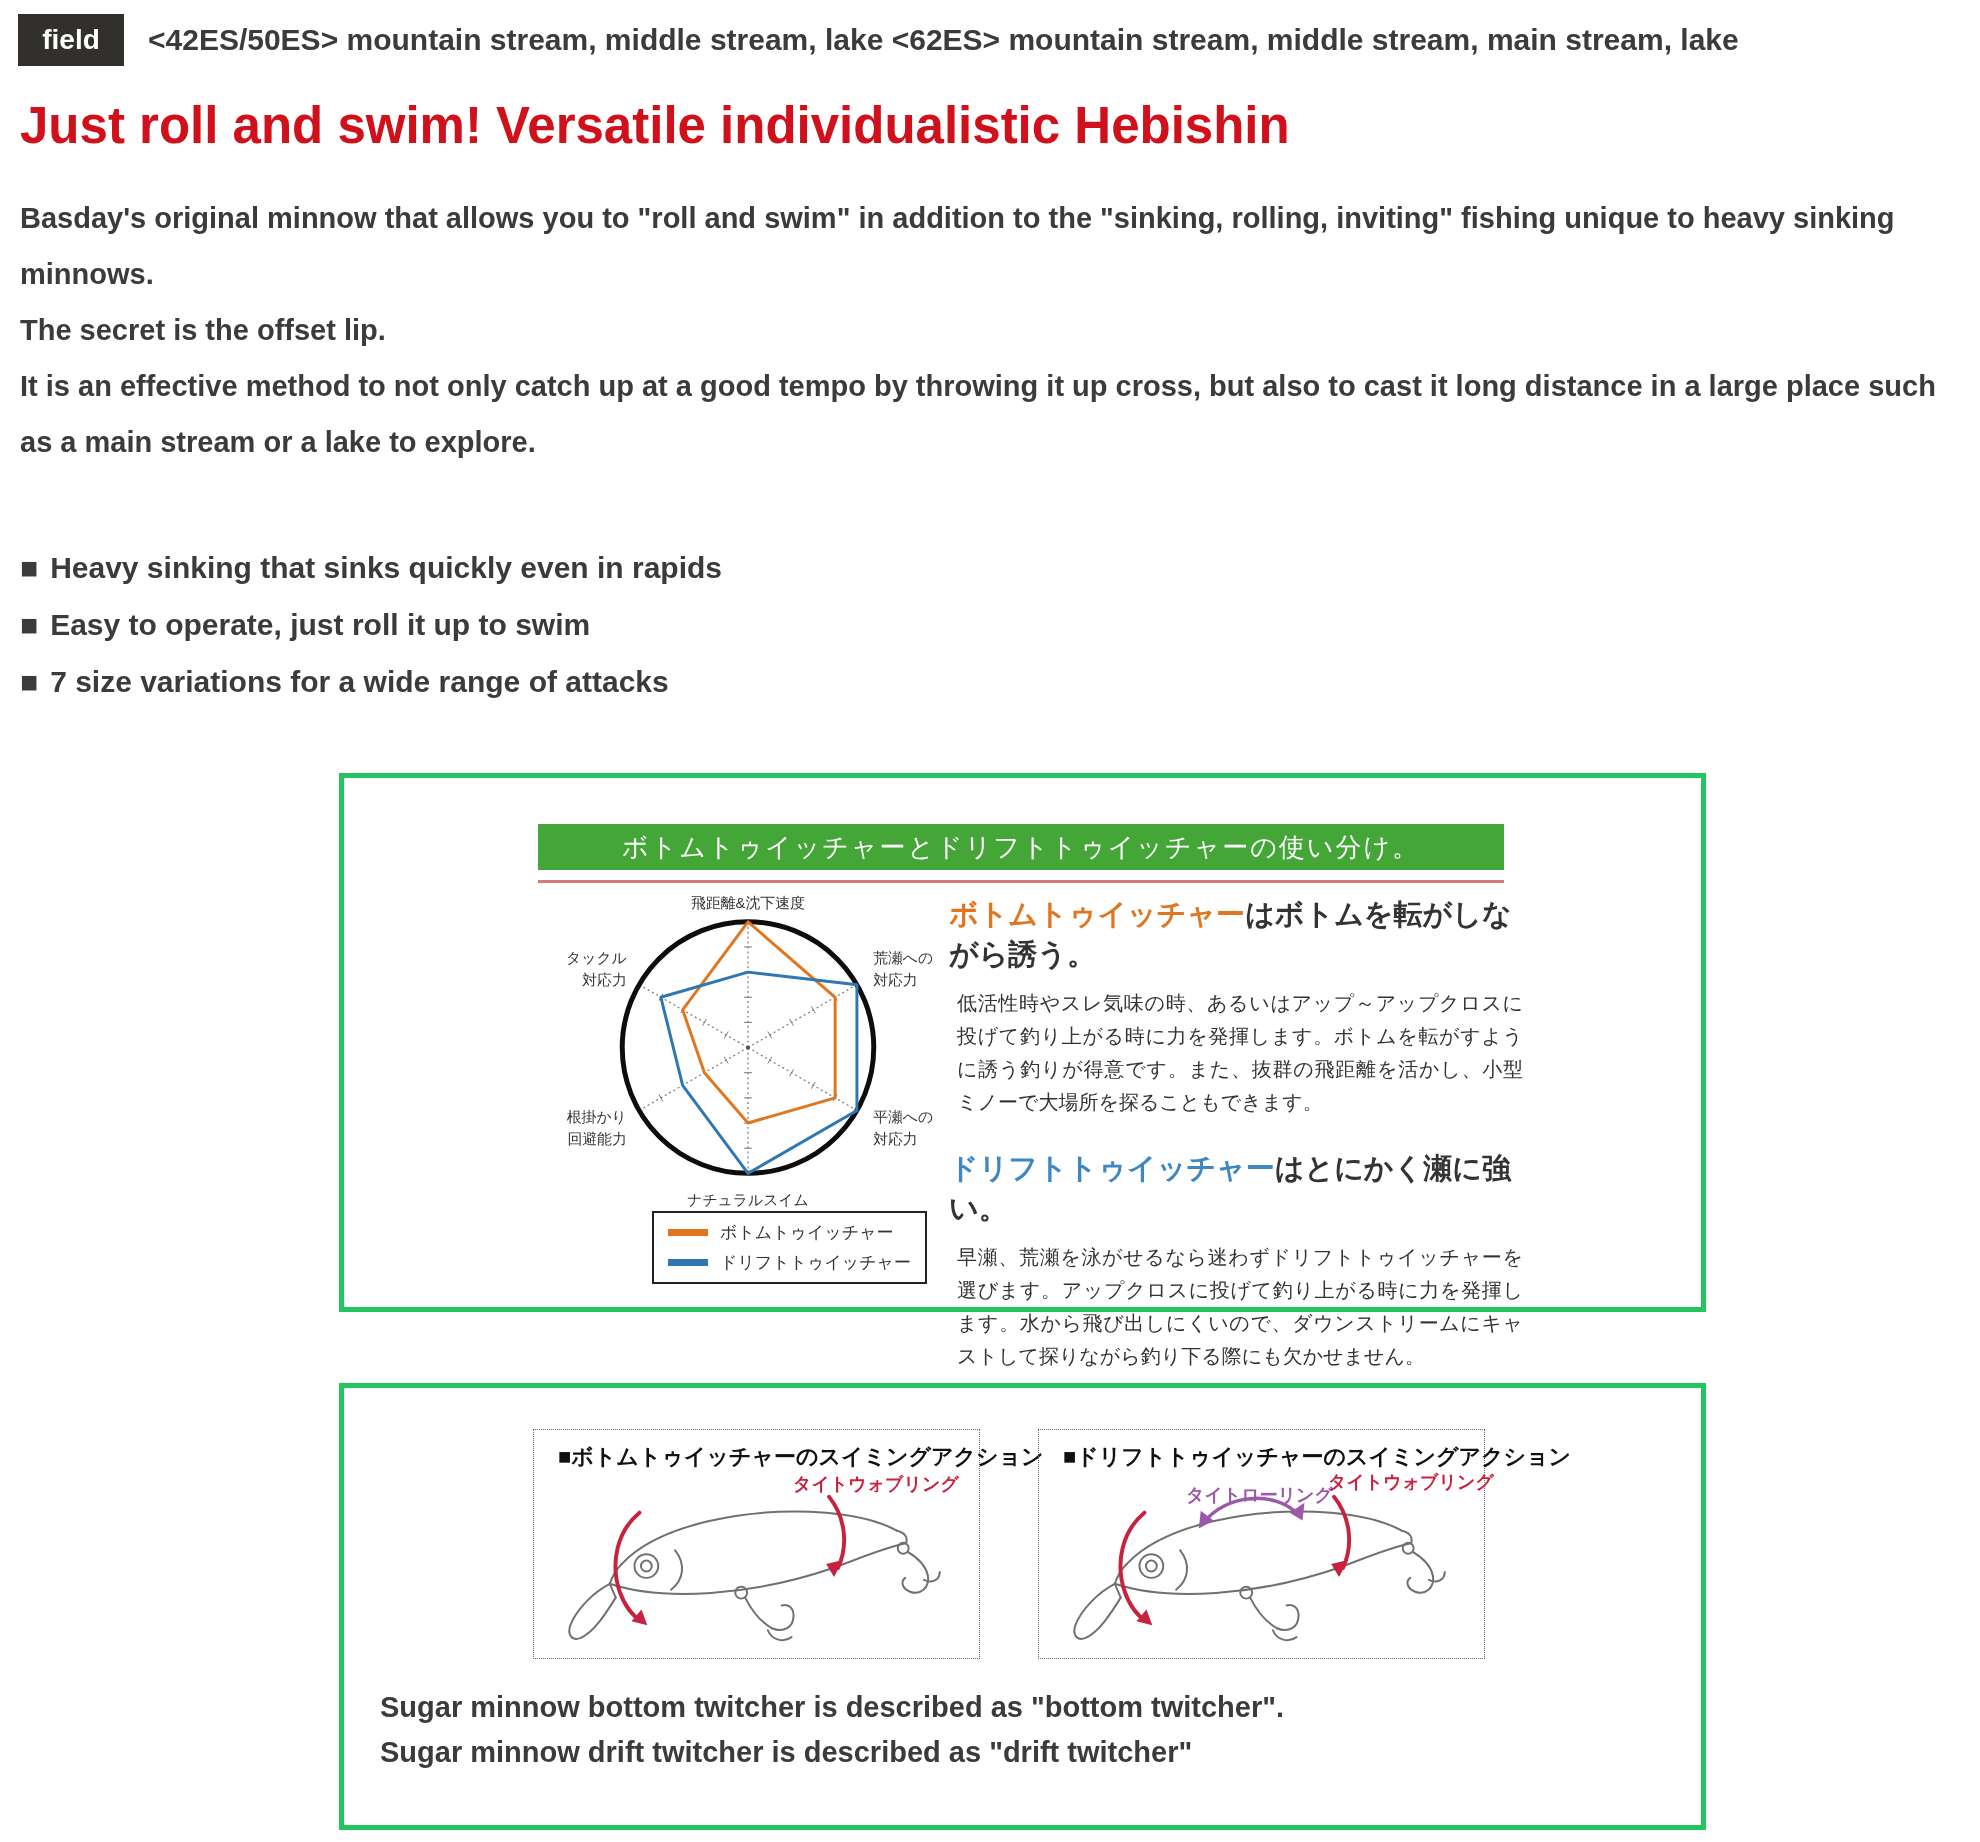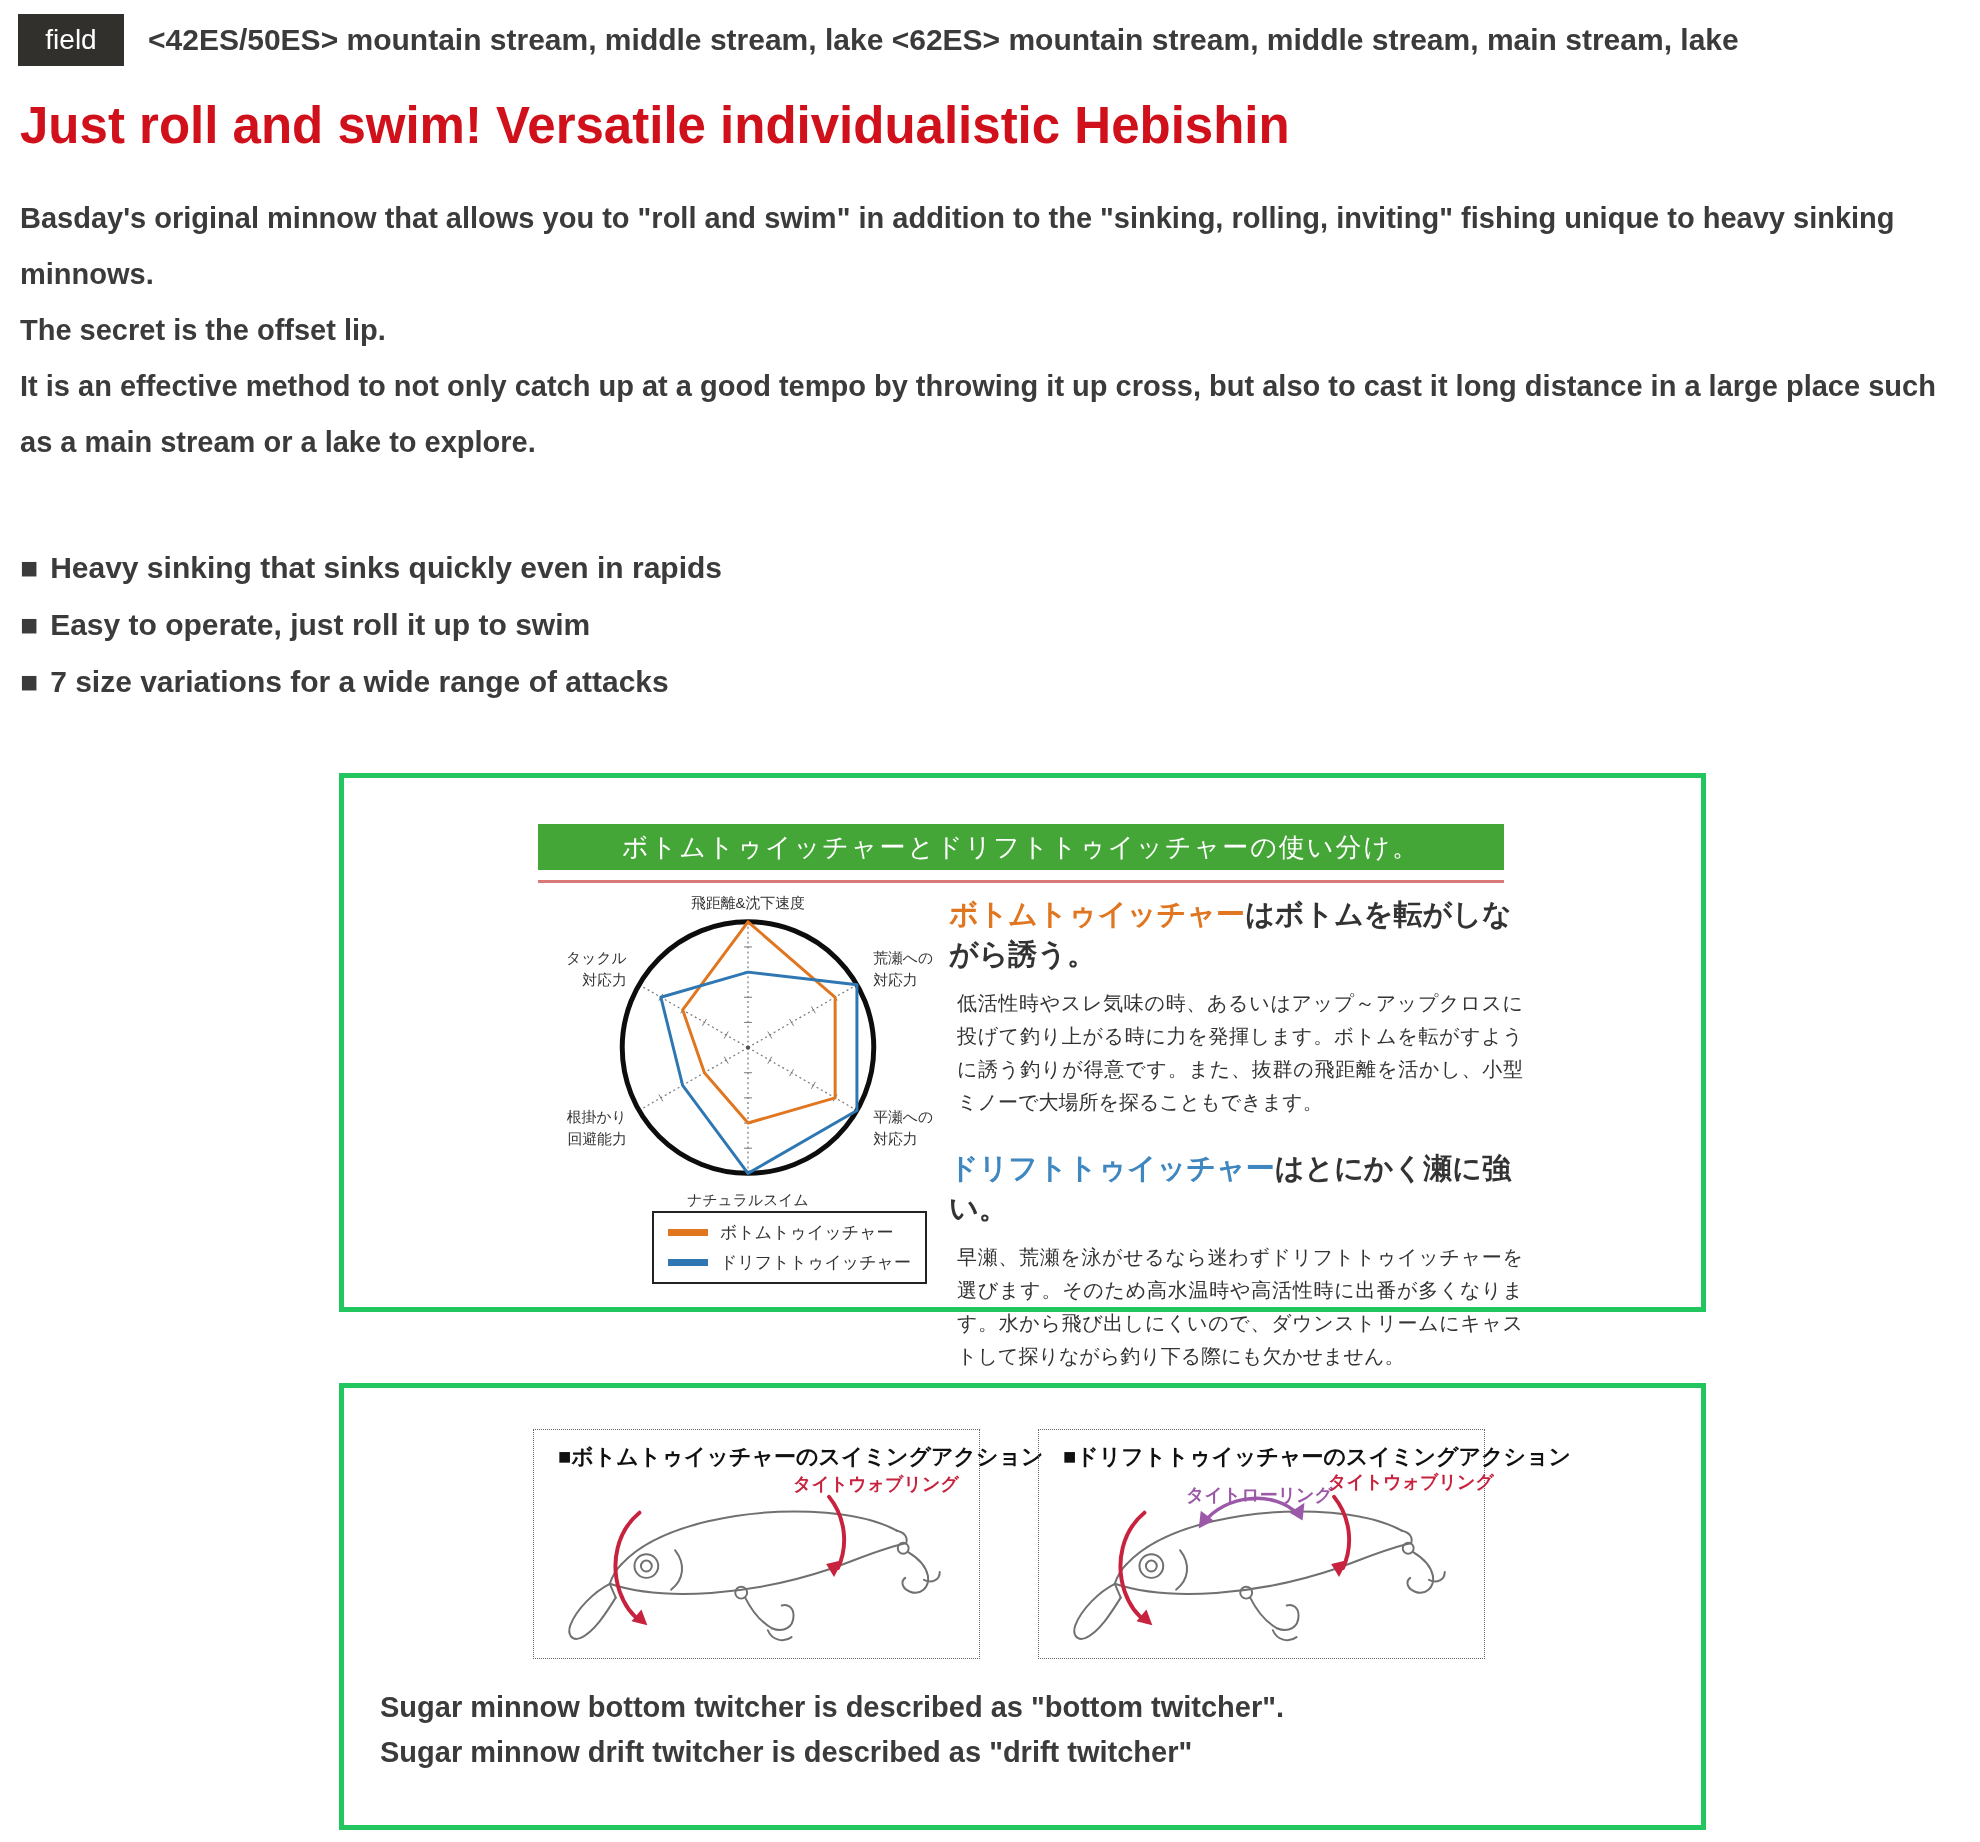"field" .field-badge { font-weight: 400 -> 700 }
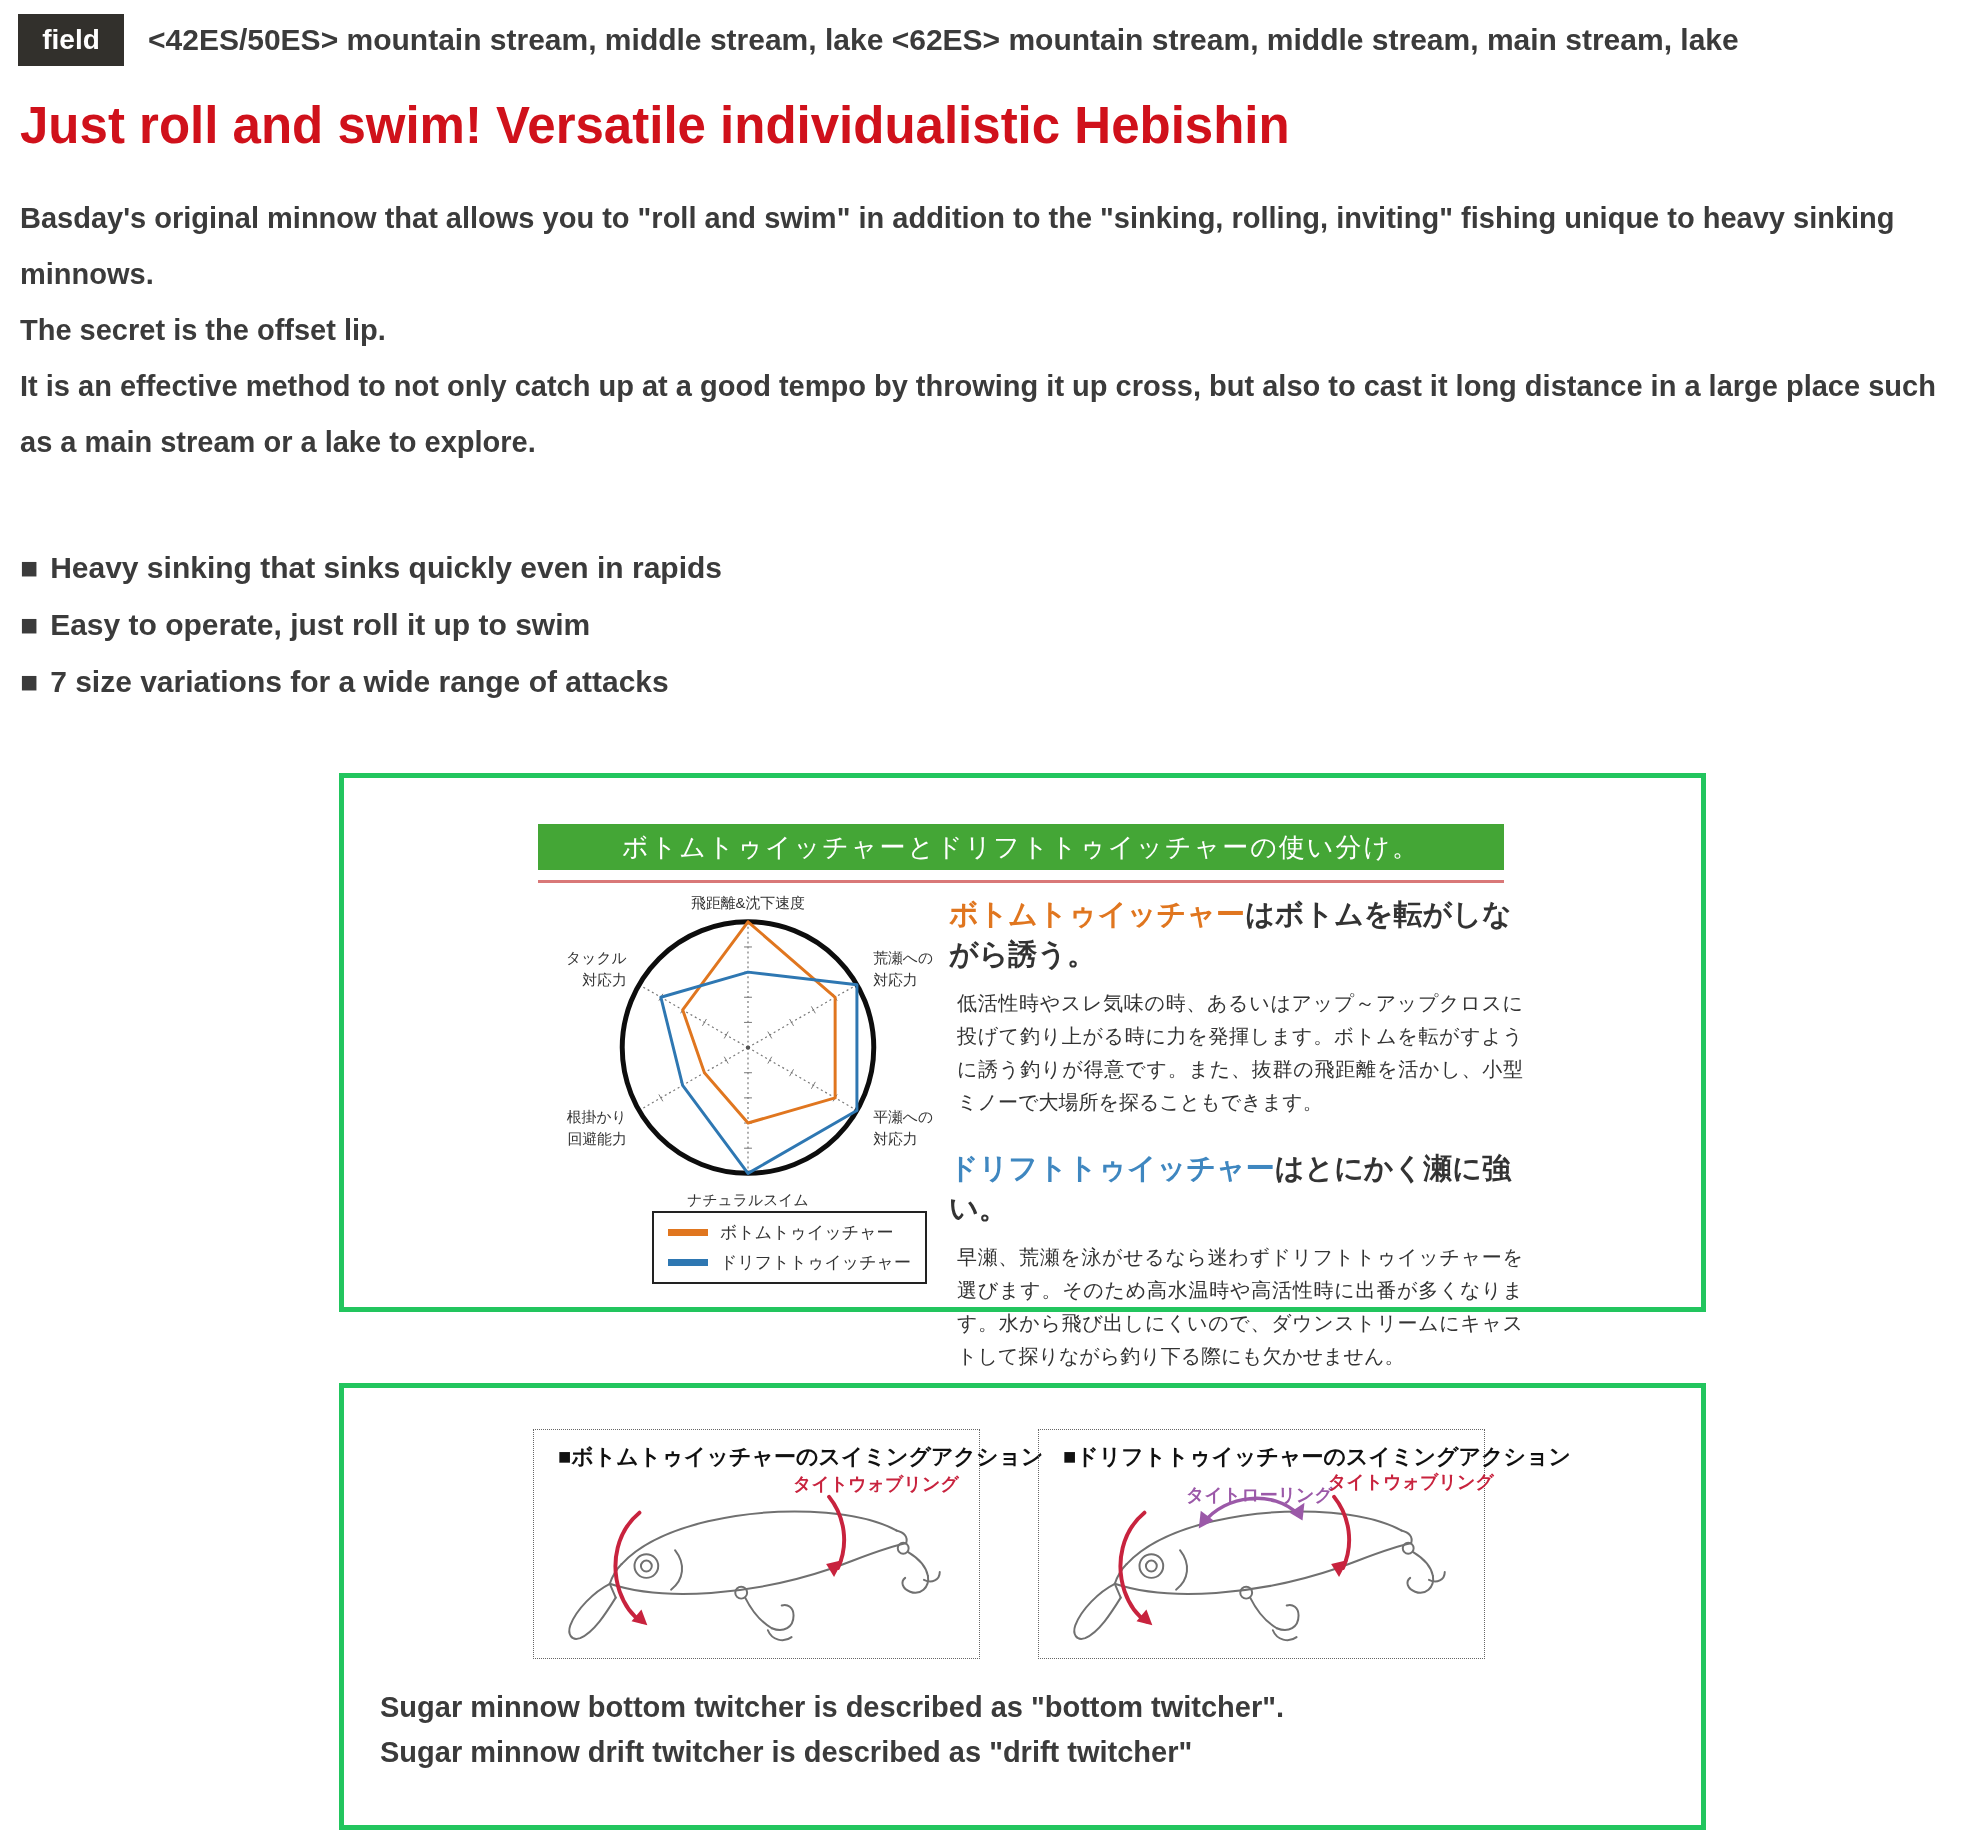"早瀬、荒瀬を泳がせるなら迷わずドリフトトゥイッチャーを選びます。そのため高水温時" p.jp-body { text: そのため高水温時や高活性時に出番が多くなり -> アップクロスに投げて釣り上がる時に力を発揮し }
